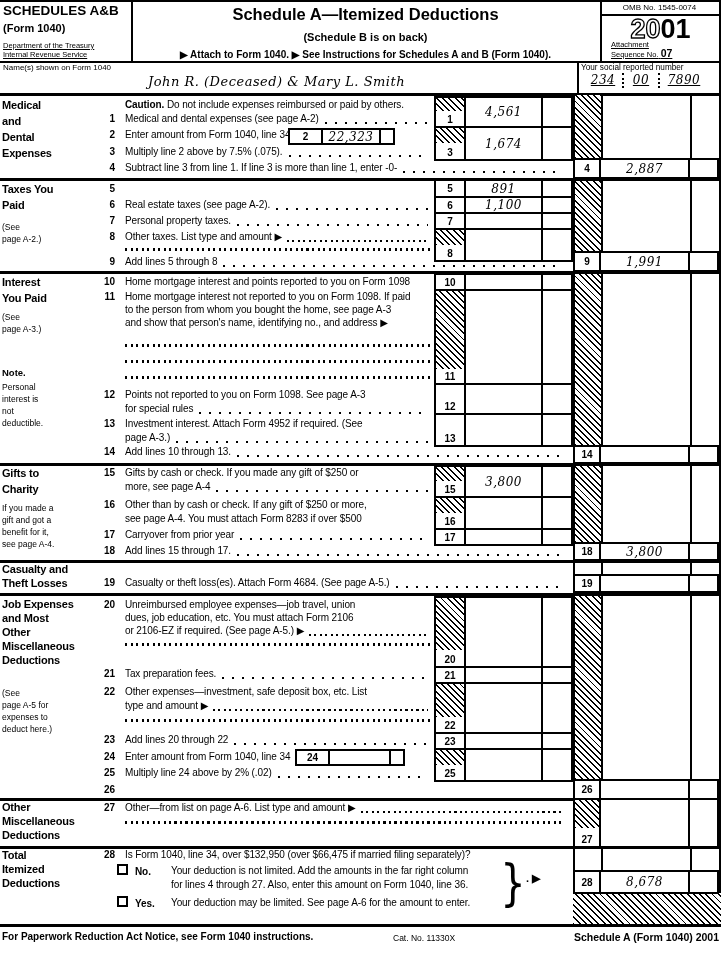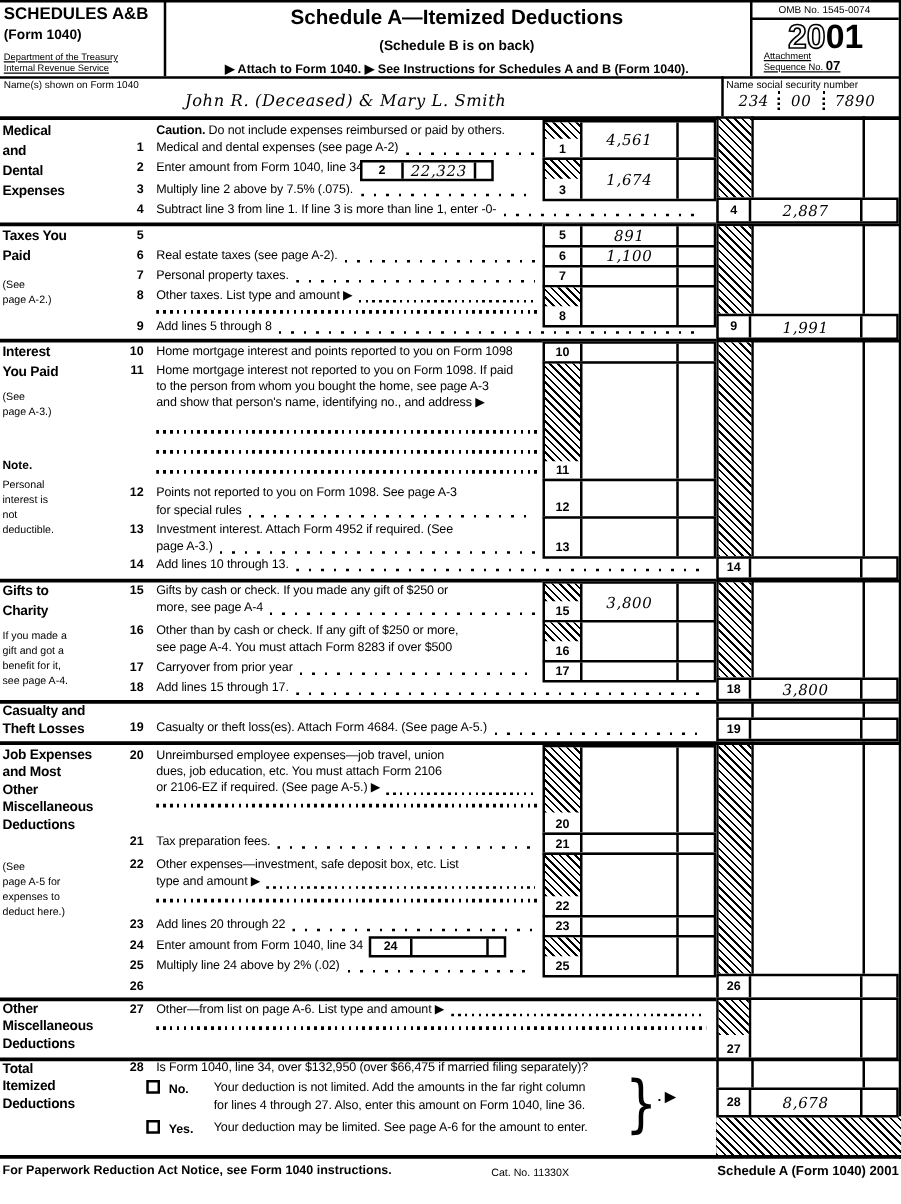"Name social security number" div.a { text: Name social security -> Your social reported }
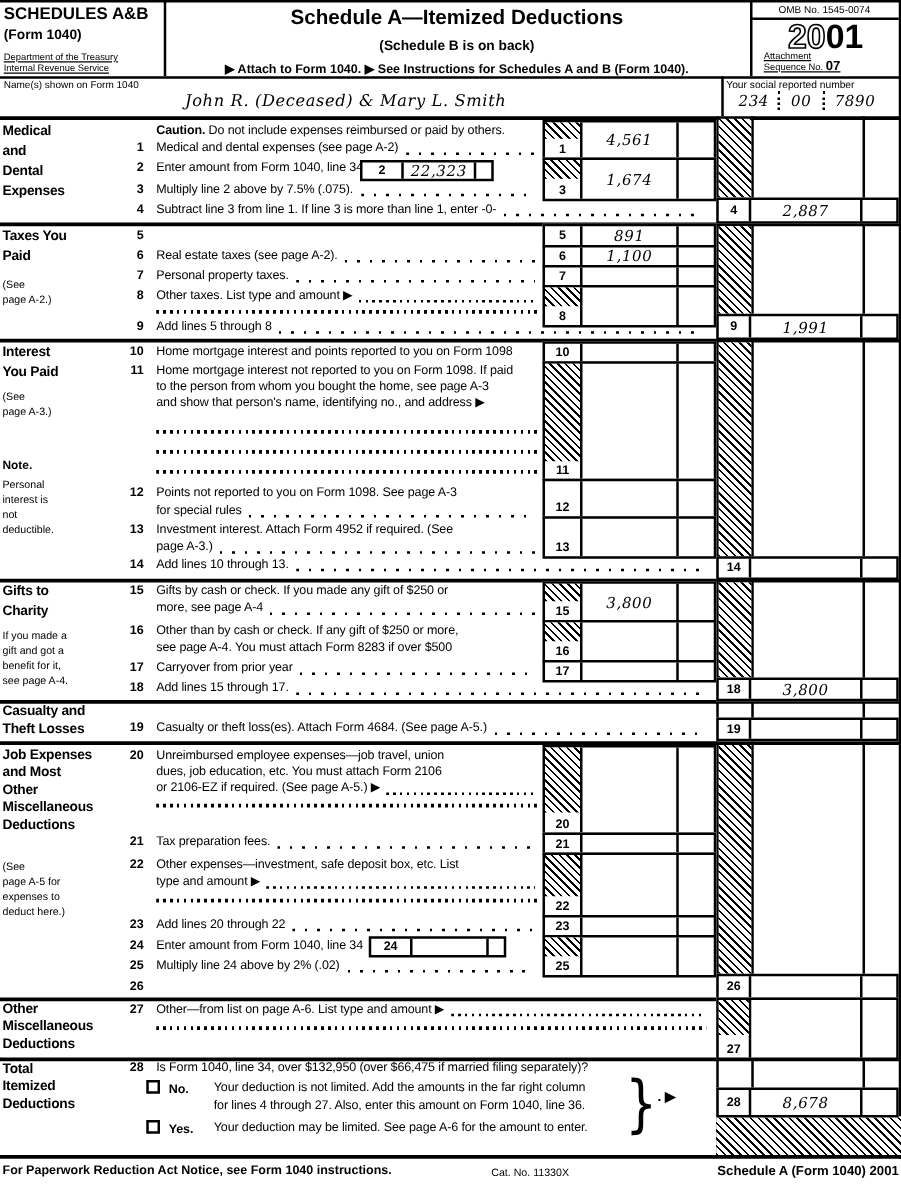"234" .ssn { align-items: flex-end -> flex-start; text-decoration: none -> underline }
